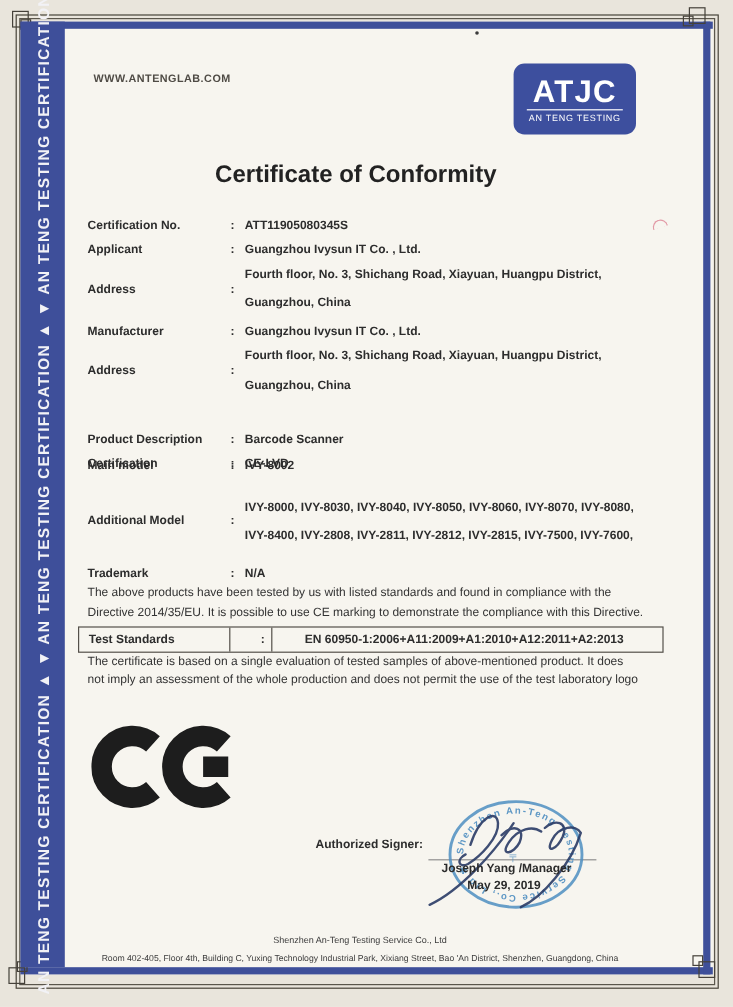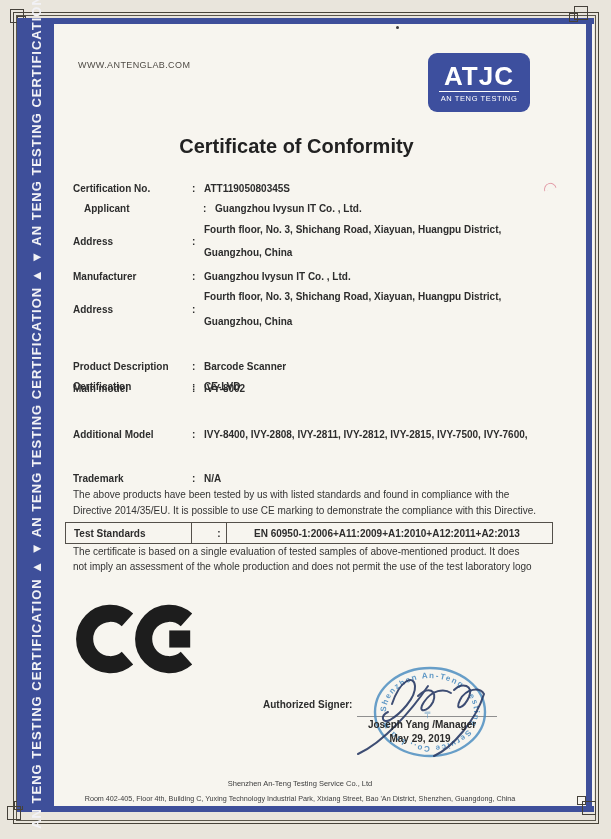"WWW.ANTENGLAB.COM" .website { font-weight: normal -> bold }
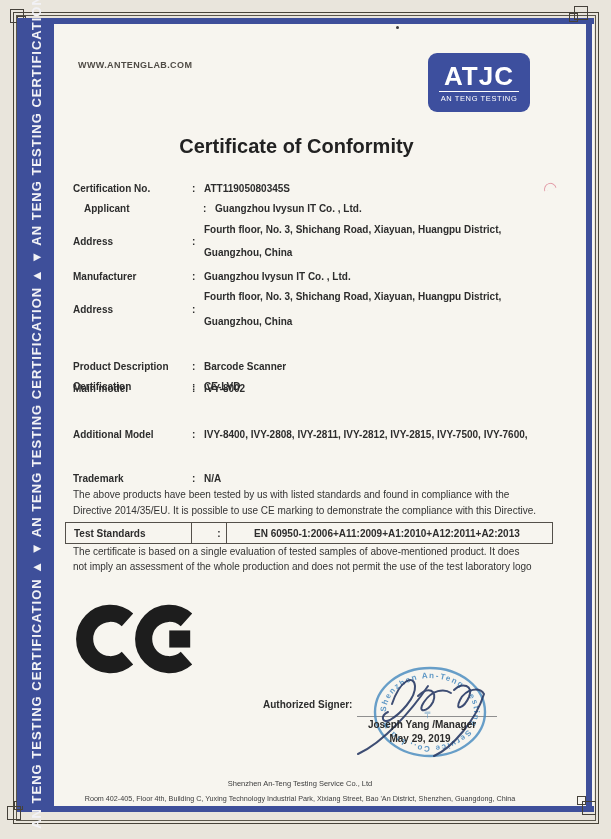"Applicant" div.row { margin-left: 11px -> none }
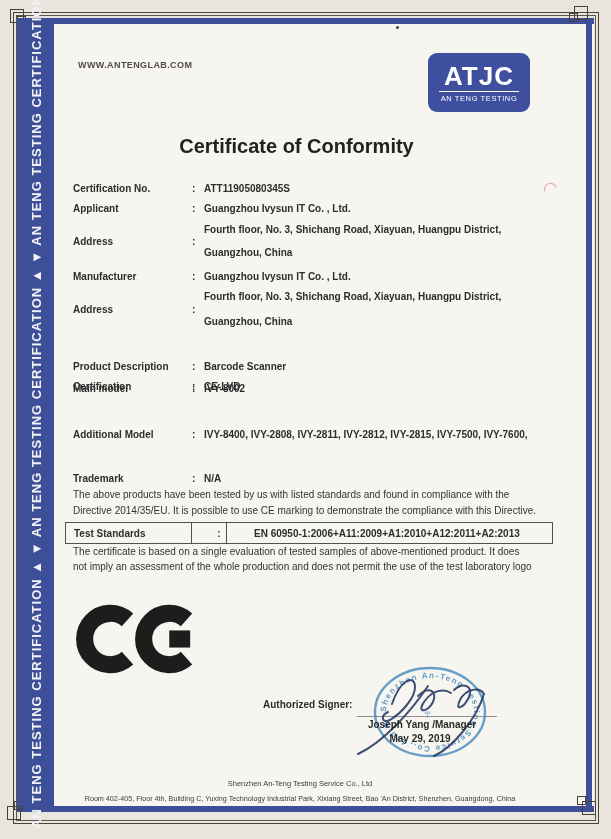"IVY-8000, IVY-8030, IVY-8040, IVY-8050," div { html: none -> <div>IVY-8000, IVY-8030, IVY-8040, IVY-8050, IVY-8060, IVY-8070, IVY-8080,</div> }
